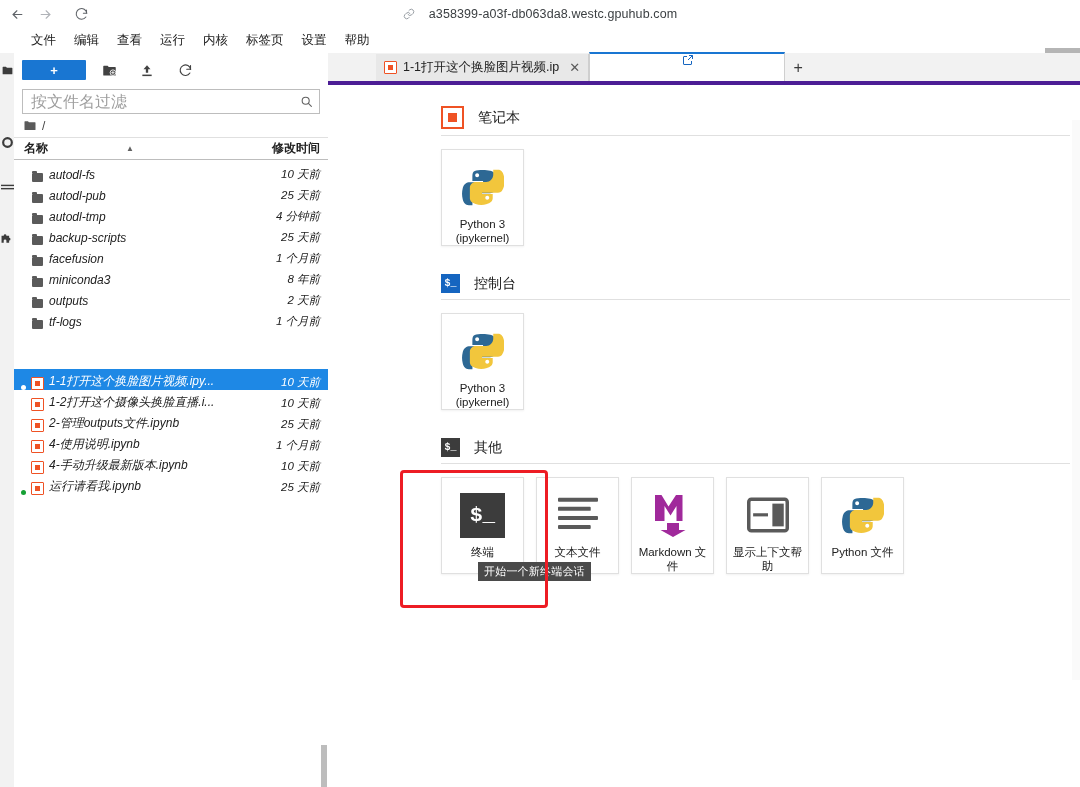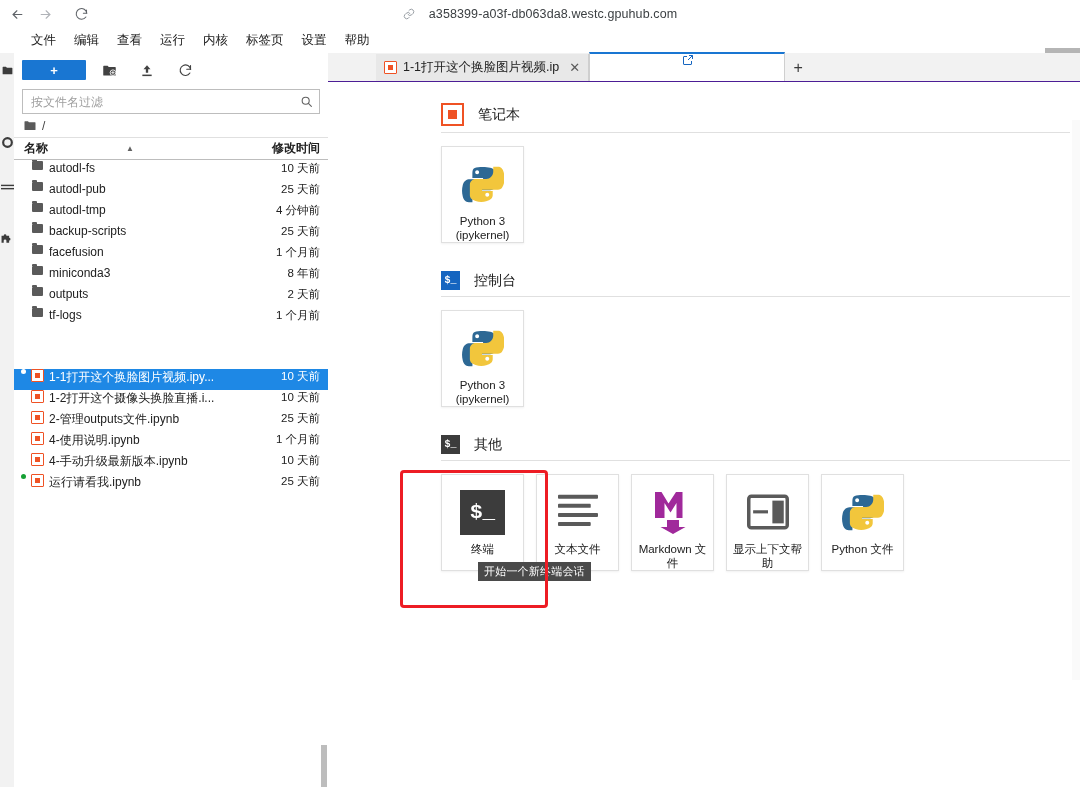"1-1打开这个换脸图片视频.ip" .tabbar { border-bottom: 1px solid #4c1d95 -> 4px solid #4c1d95 }
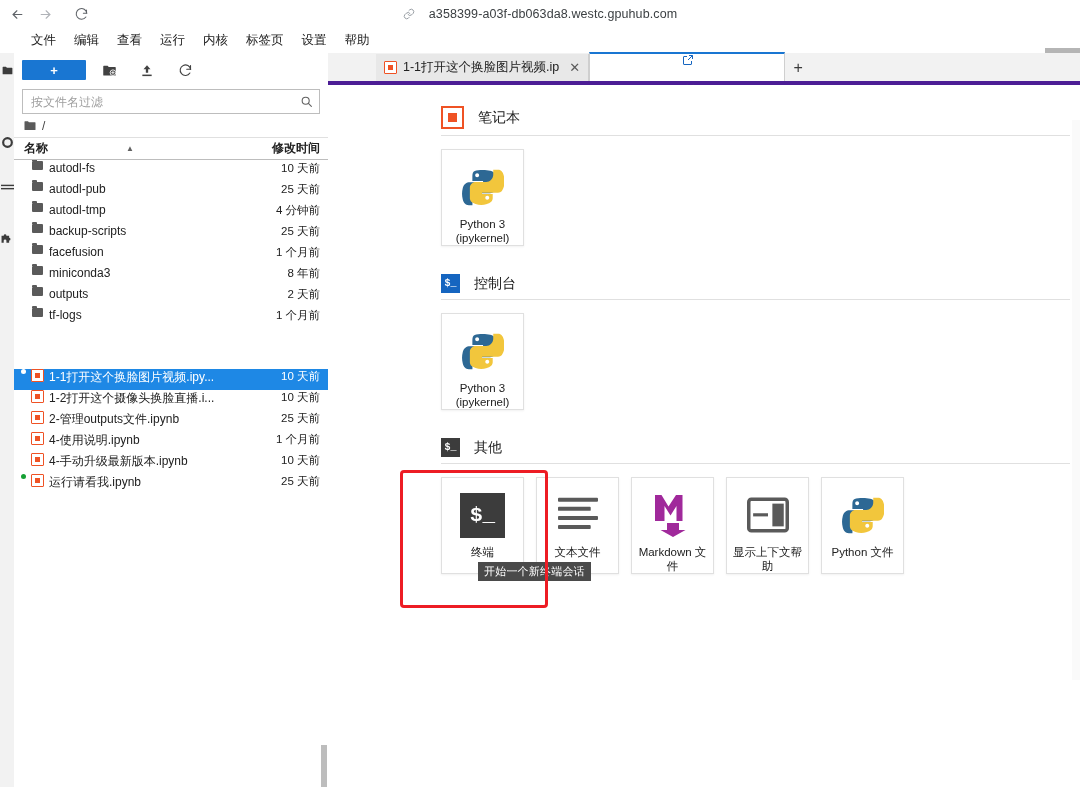"按文件名过滤" .fb-filter input { font-size: 12px -> 16px }
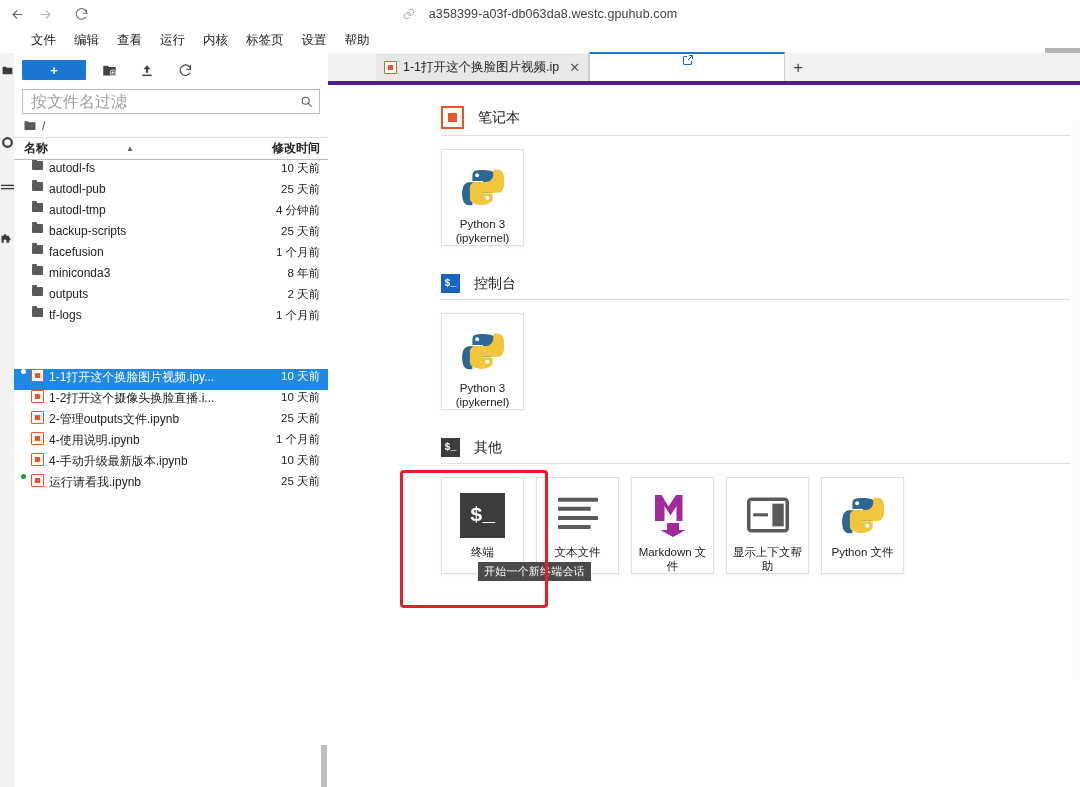"autodl-fs" .fb-row { align-items: flex-start -> flex-end; font-style: none -> italic }
